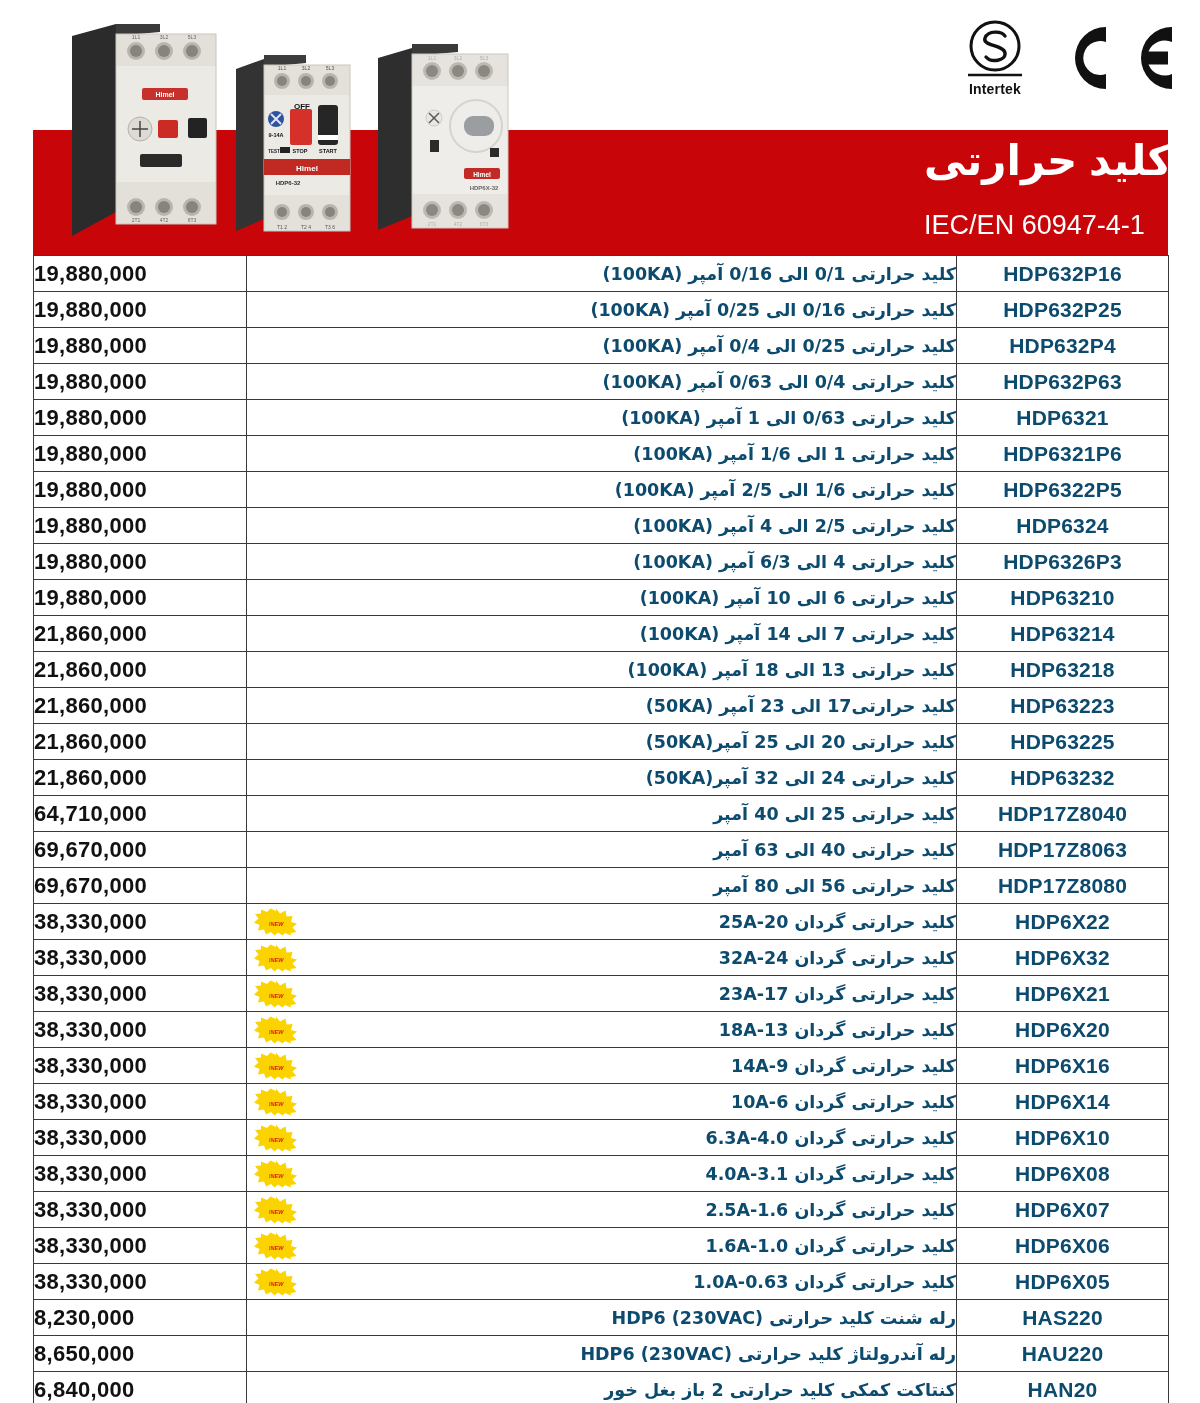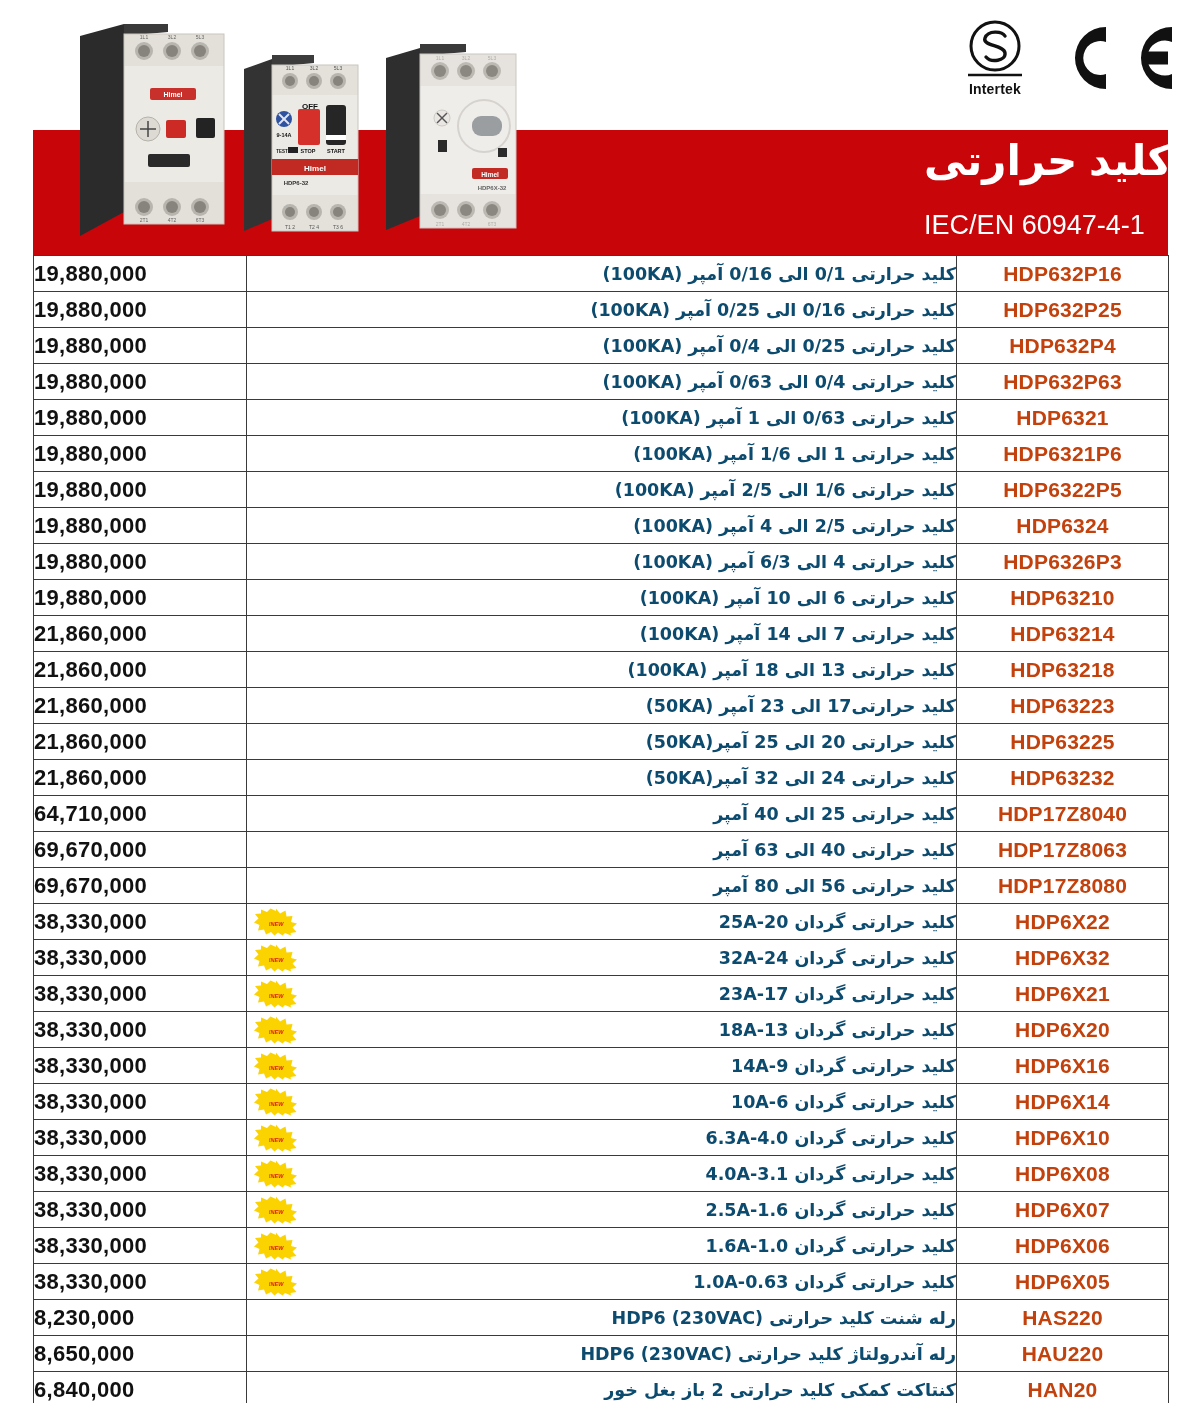"OFF" .products { left: 72px -> 64px }
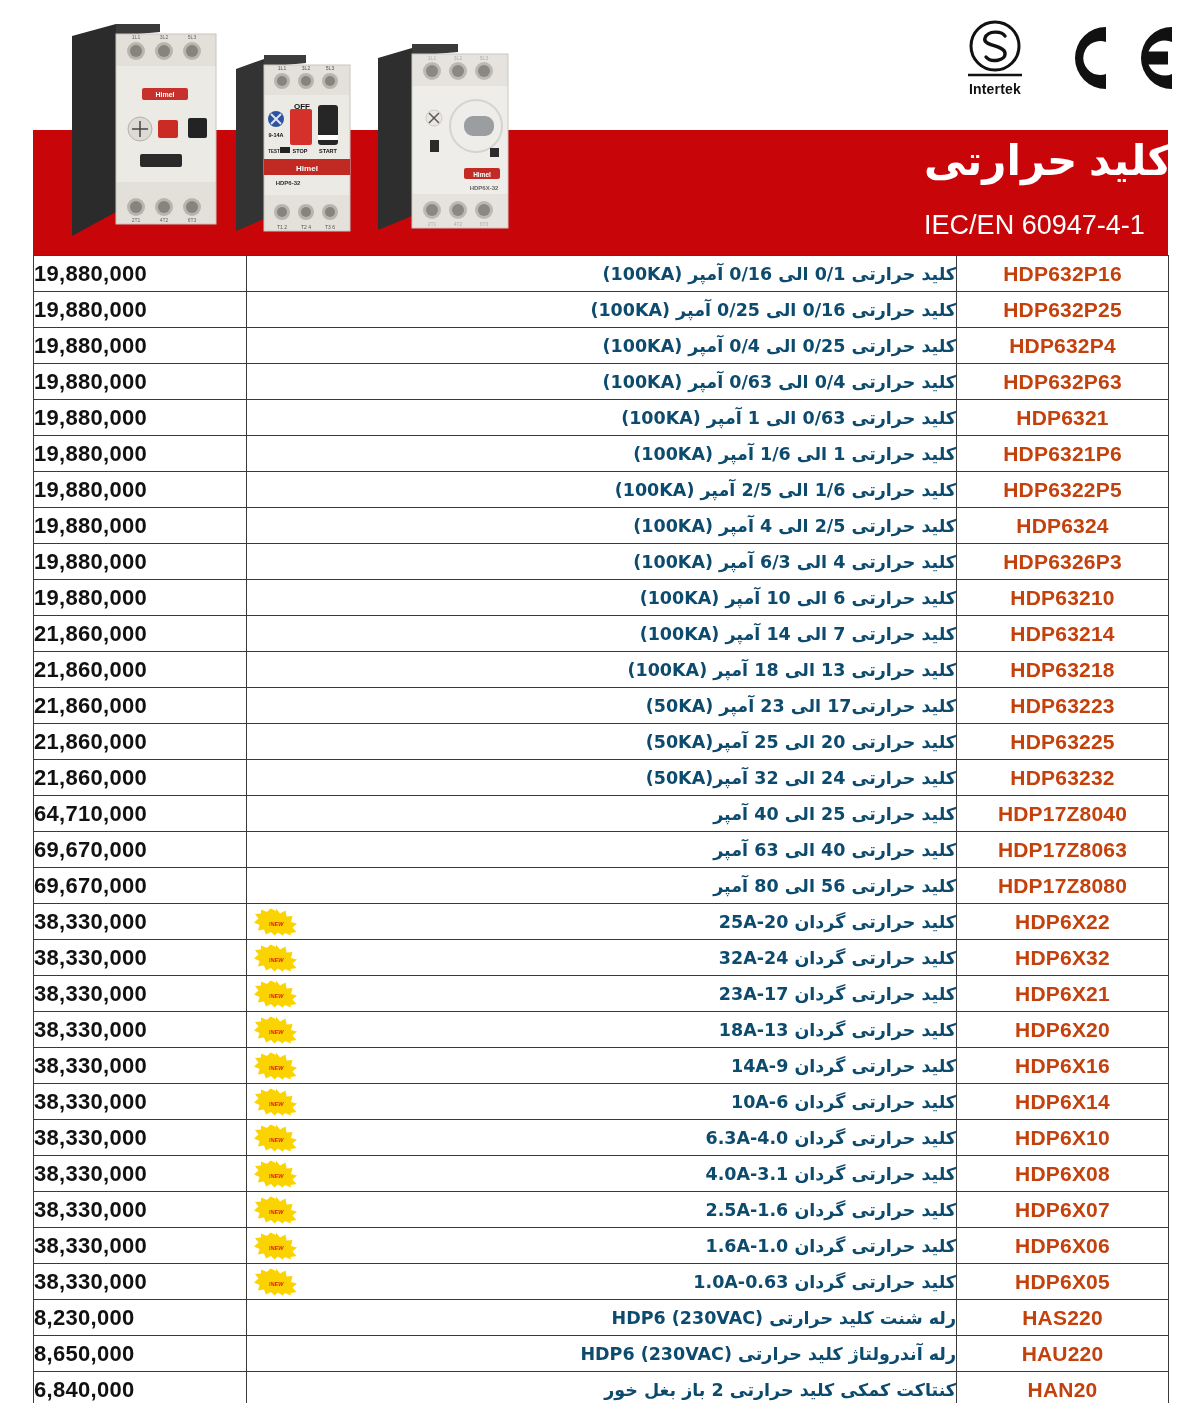"HDP632P16" .cell-code { color: #c2410c -> #0c4a6e }
